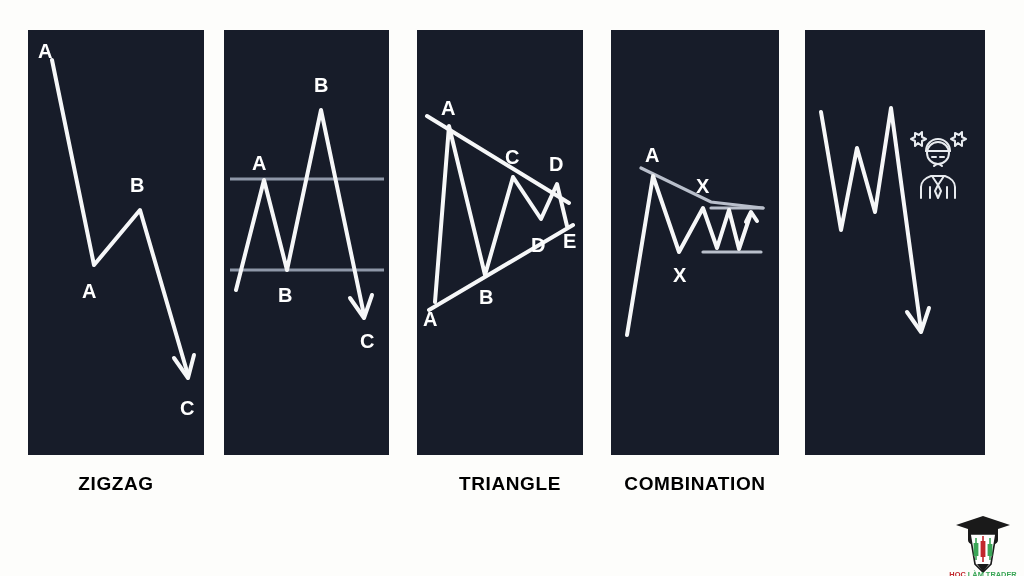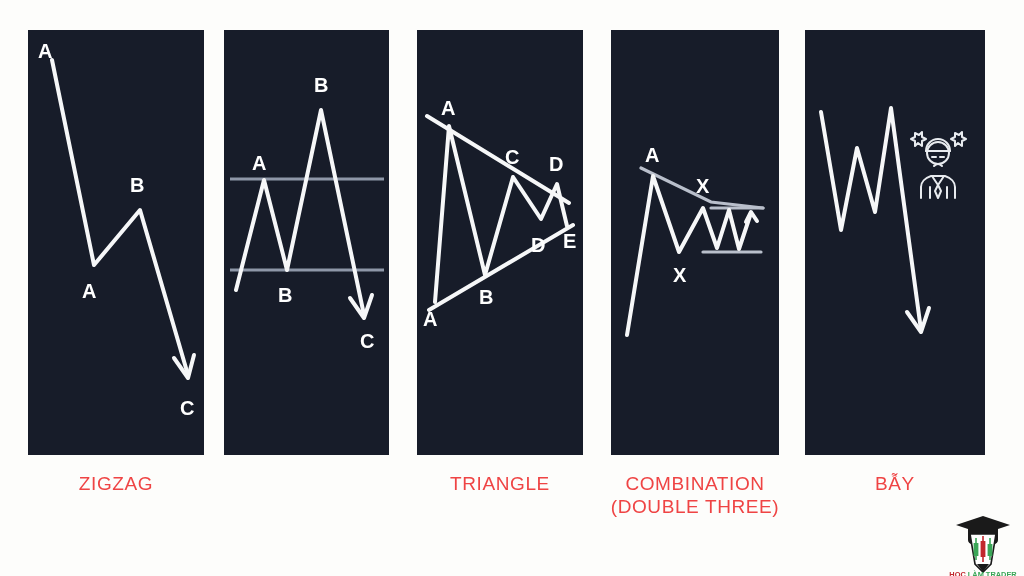"ZIGZAG" .caption { color: #ef4444 -> #000000; font-weight: 400 -> 700 }
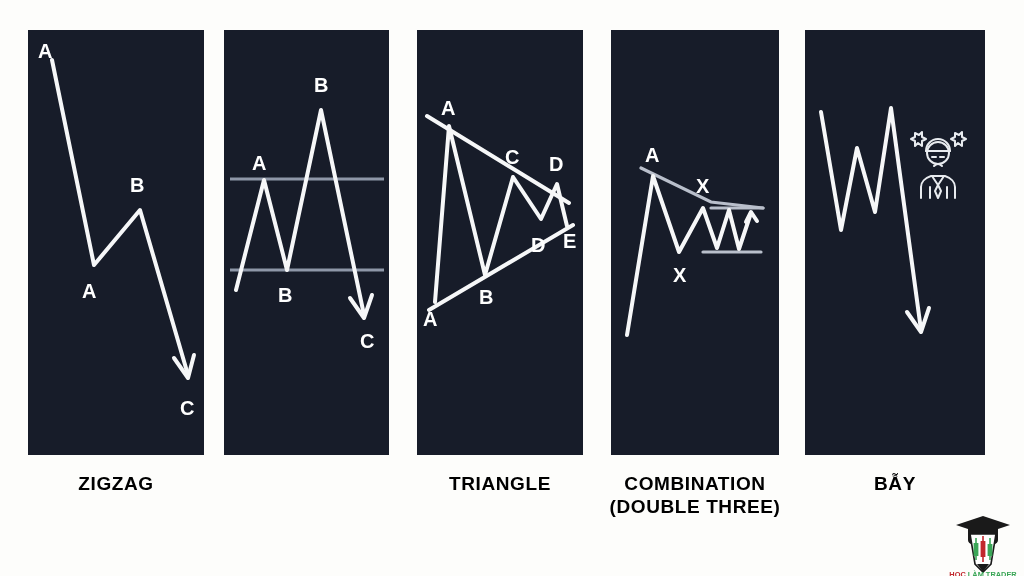"TRIANGLE" .cap-3 { left: 417px -> 427px }
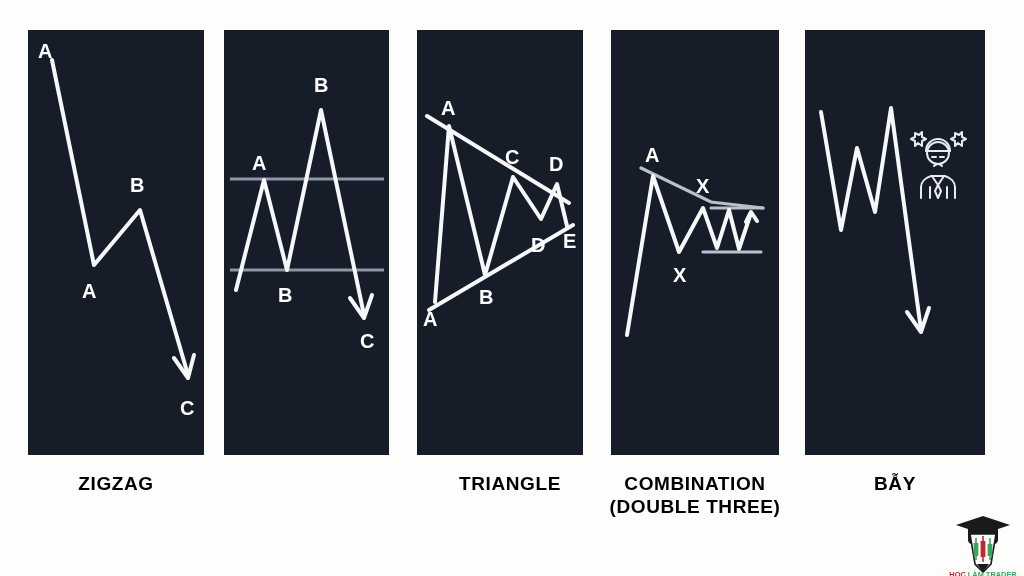"BẪY" div.caption { html: <div> <div>BẪY</div> </div> -> none }
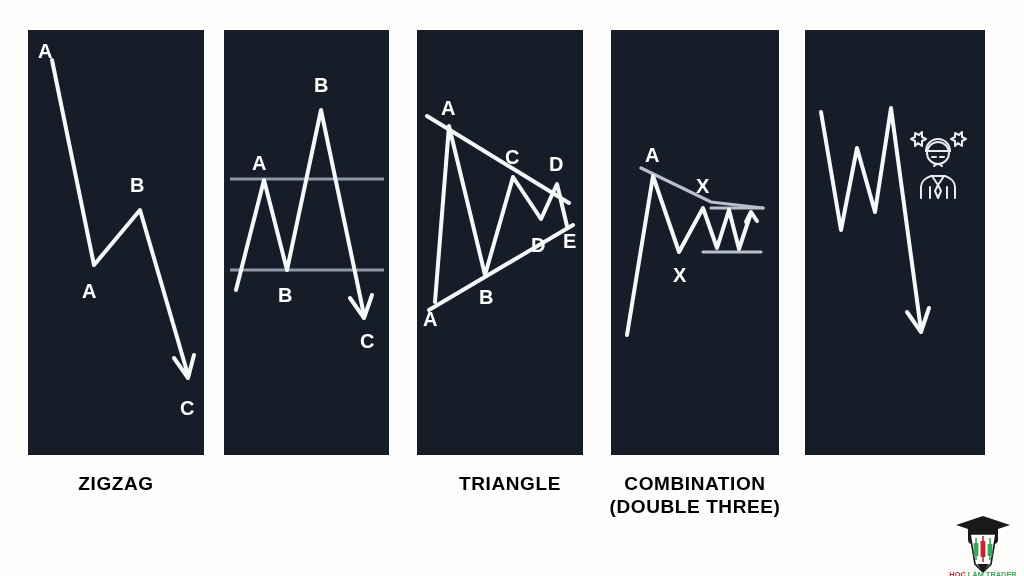"(DOUBLE THREE)" div { html: <div>(DOUBLE THREE)</div> -> none }
